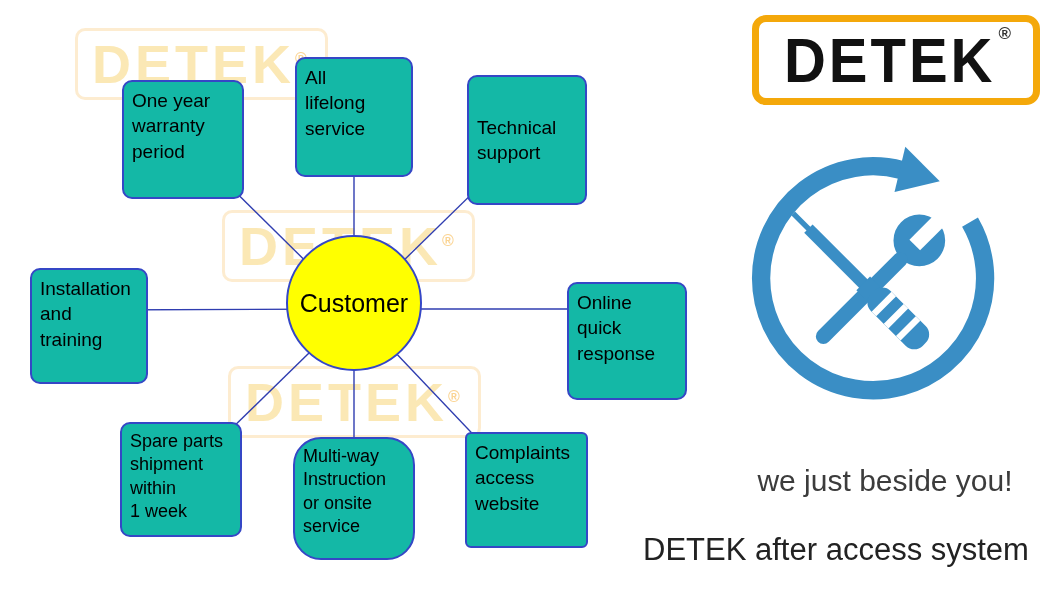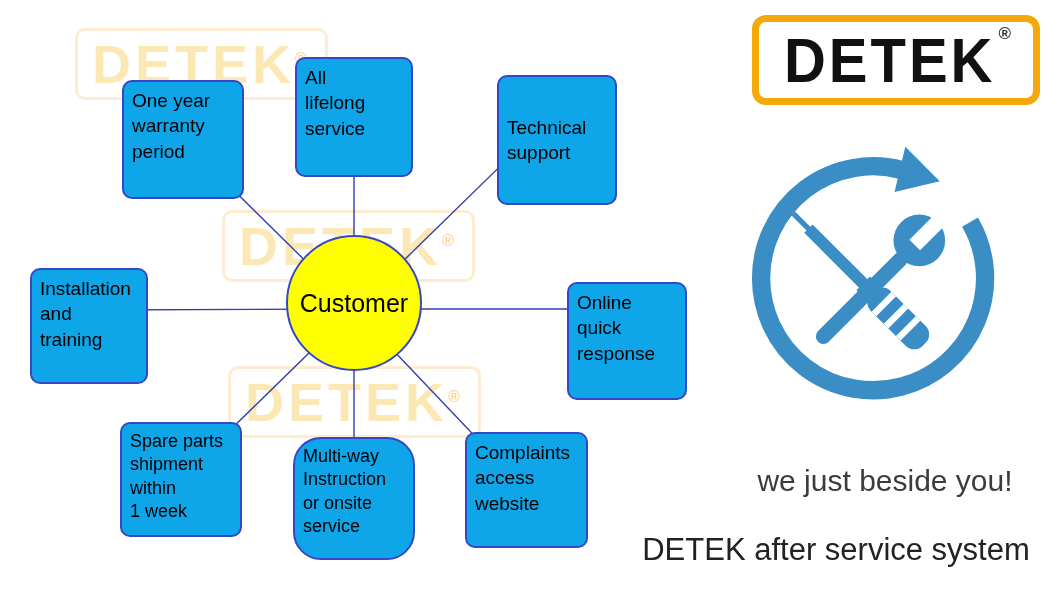"All" .node { background: #0ea5e9 -> #14b8a6 }
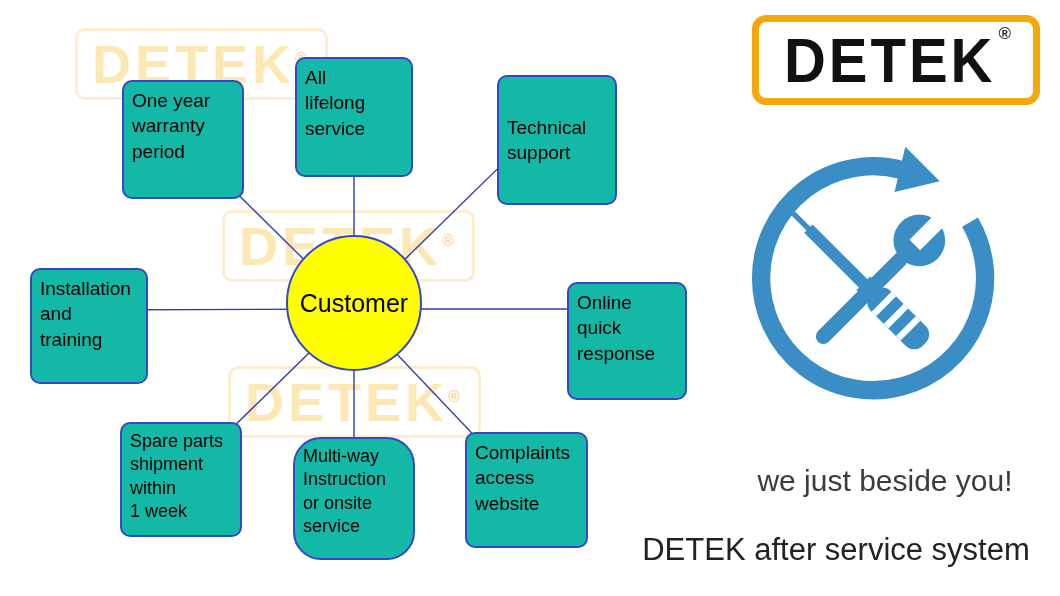"Technical" div.node { margin-left: 30px -> none }
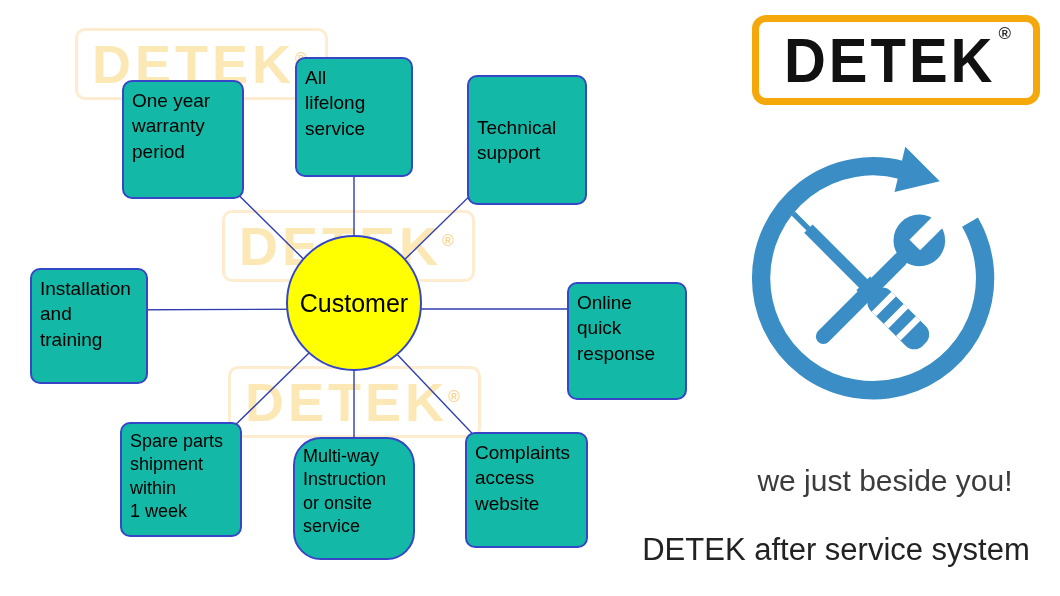"Complaints" div.node { border-radius: none -> 6px }
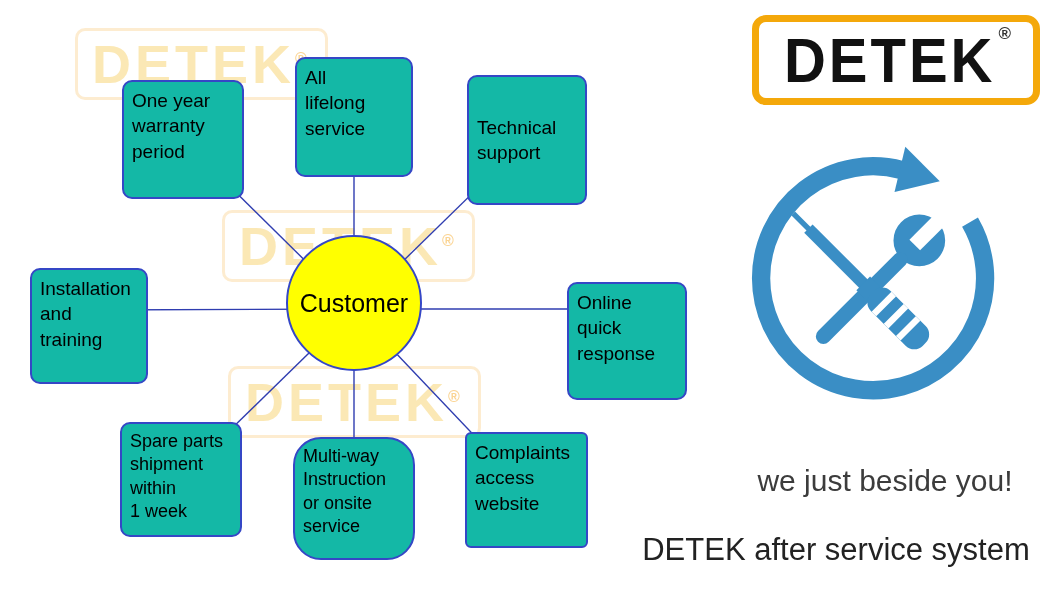"DETEK after service system" div.subtitle { text: service -> access }
